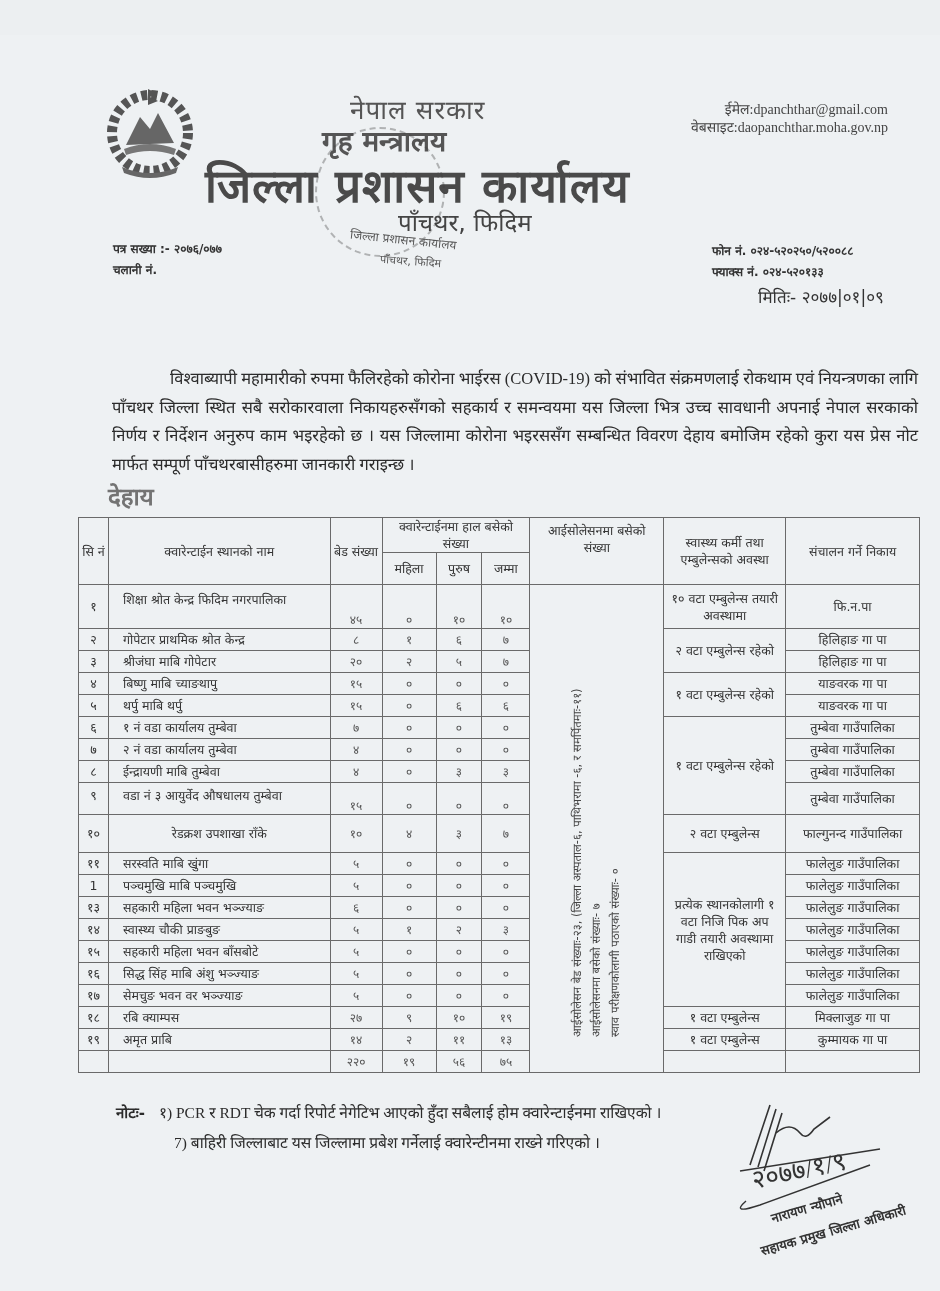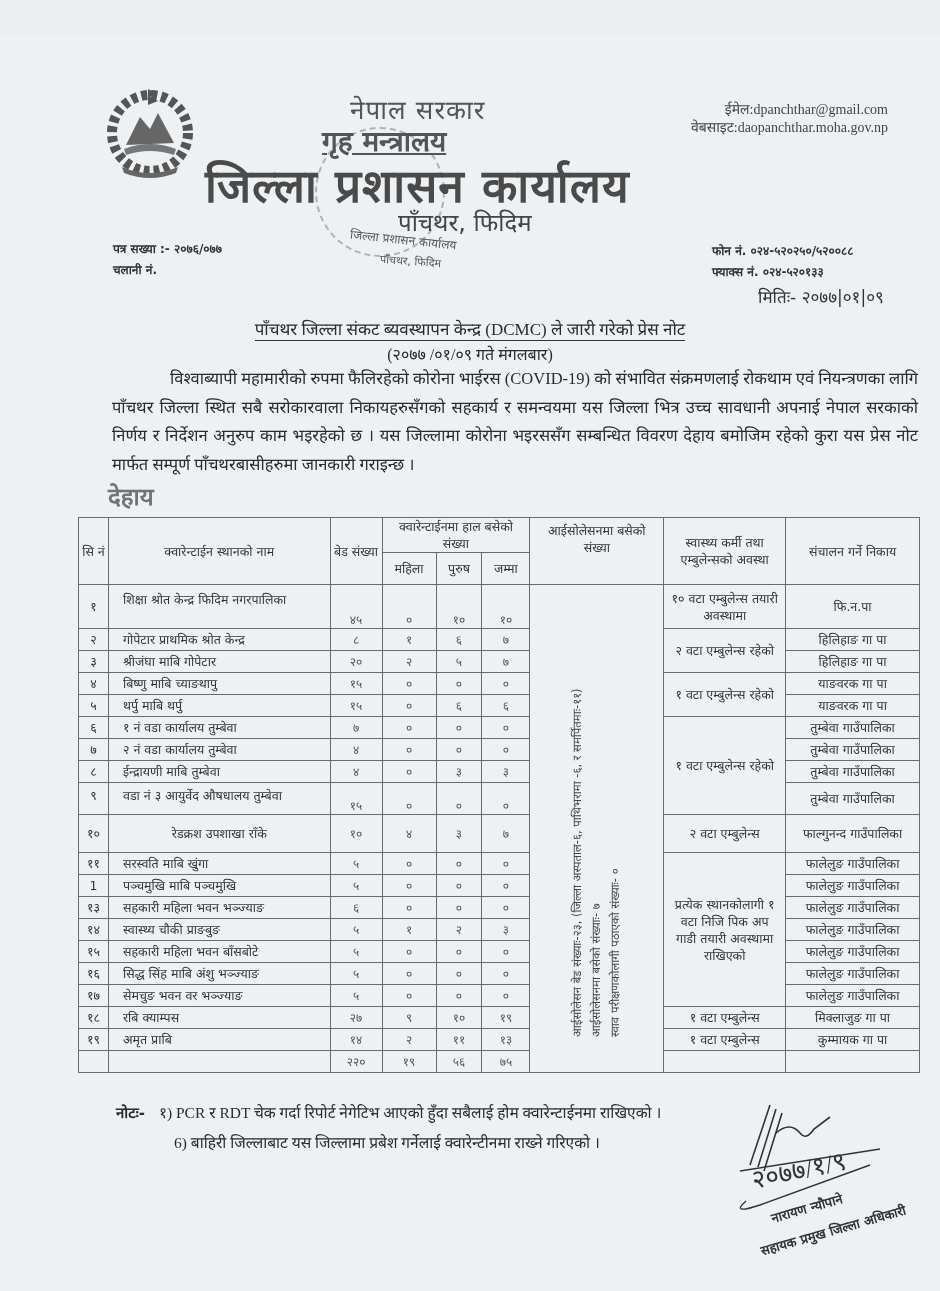"गृह मन्त्रालय" .hdr-ministry { text-decoration: underline -> none }
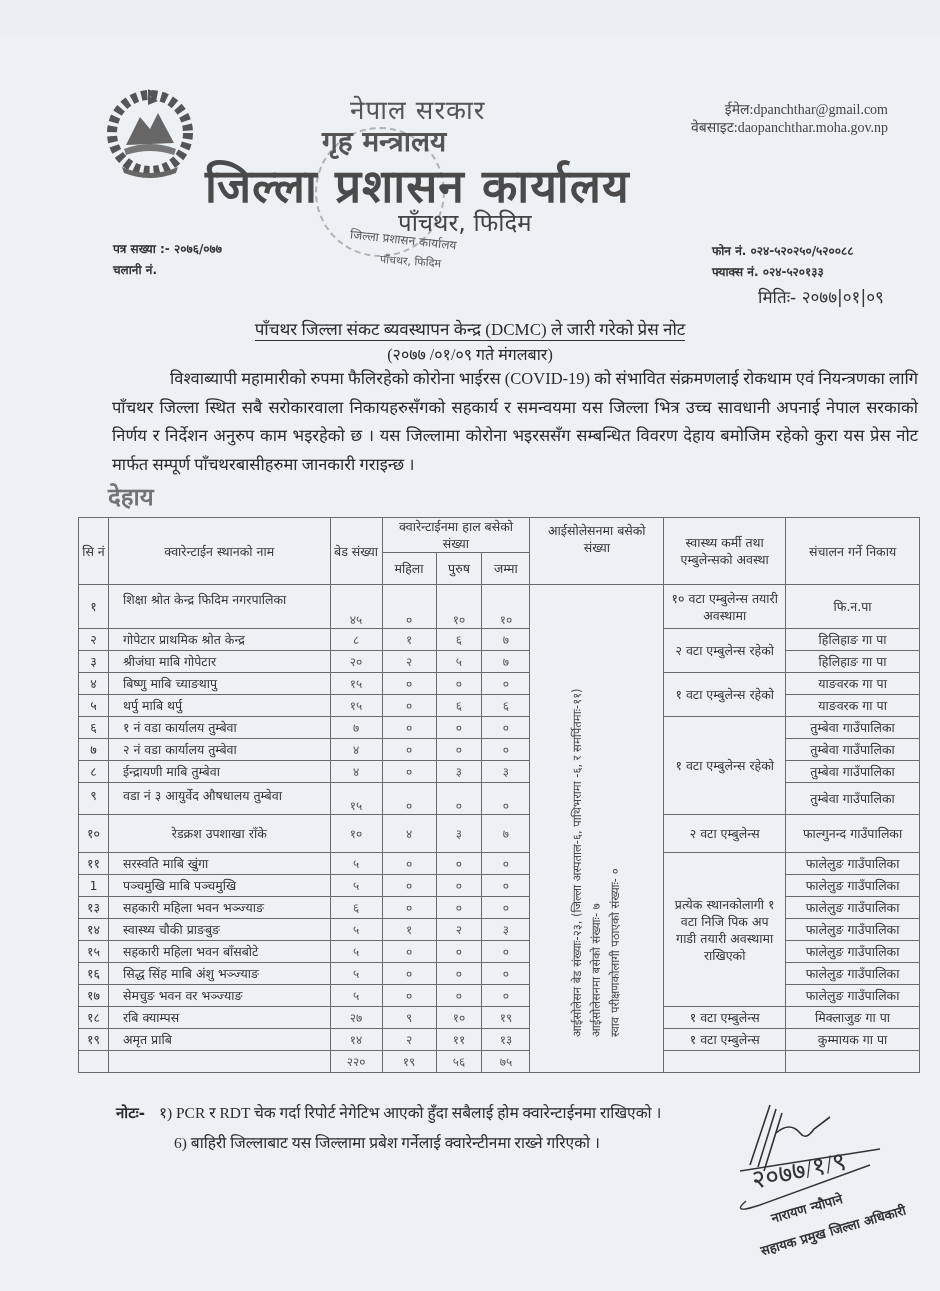"पाँचथर जिल्ला संकट ब्यवस्थापन केन्द्र" div.title { html: <div><span>पाँचथर जिल्ला संकट ब्यवस्थापन केन्द्र (DCMC) ले जारी गरेको प्रेस नोट</span></div> -> none }
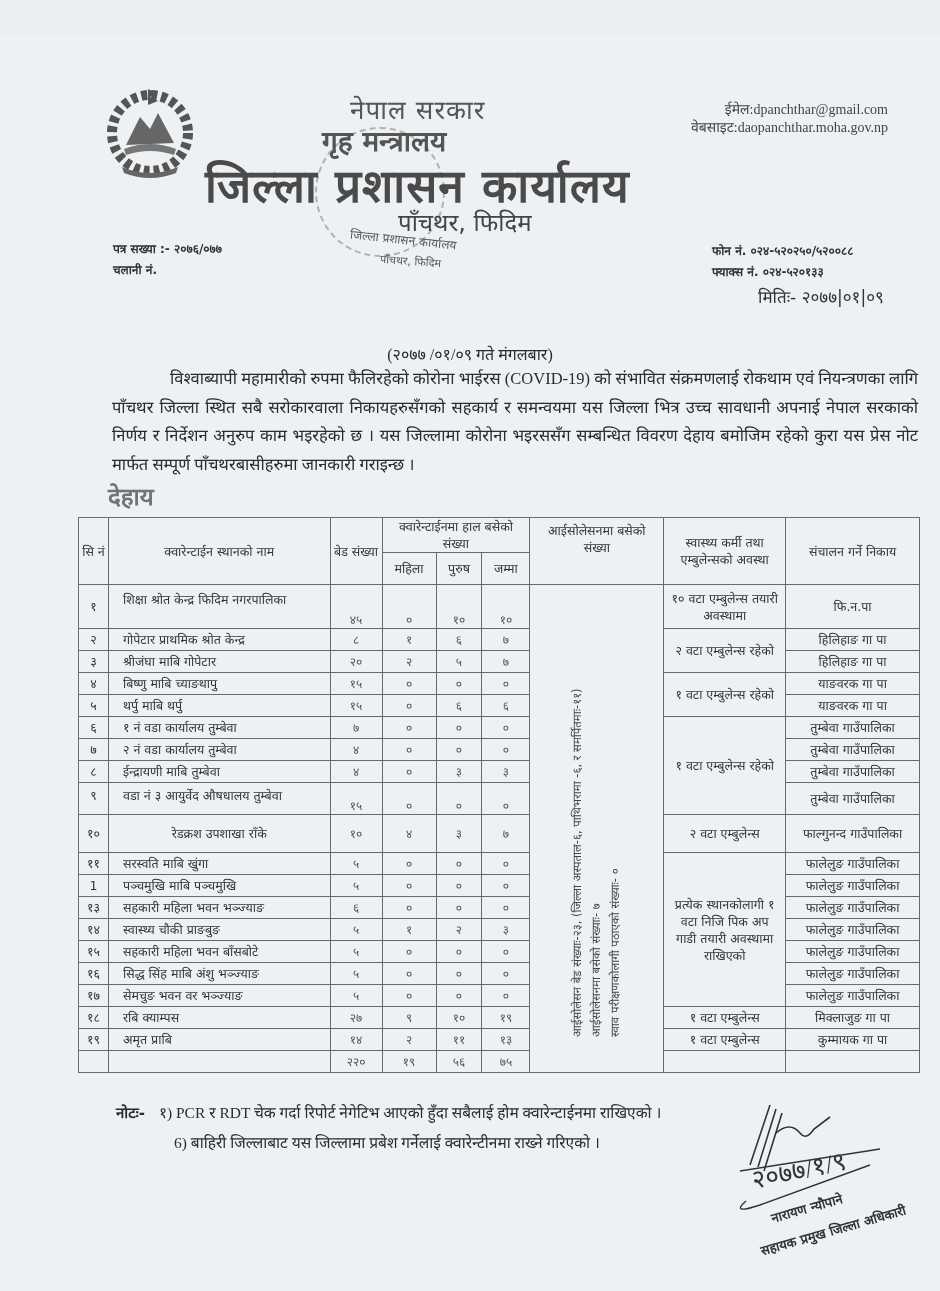"(२०७७ /०१/०९ गते मंगलबार)" div.subtitle { html: <div>(२०७७ /०१/०९ गते मंगलबार)</div> -> none }
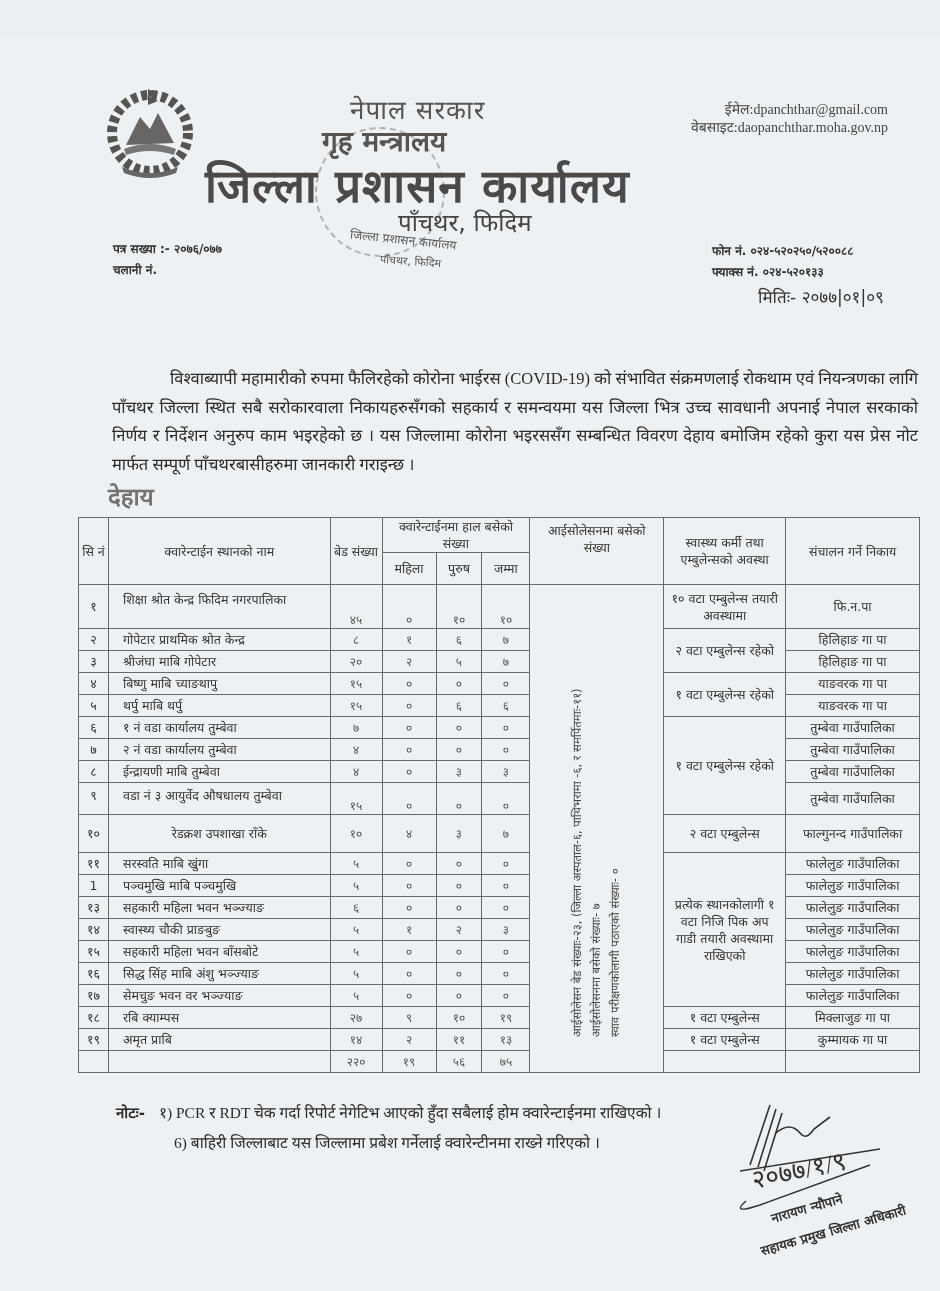"6) बाहिरी जिल्लाबाट यस जिल्लामा" div.note2 { text: 6 -> 7 }
